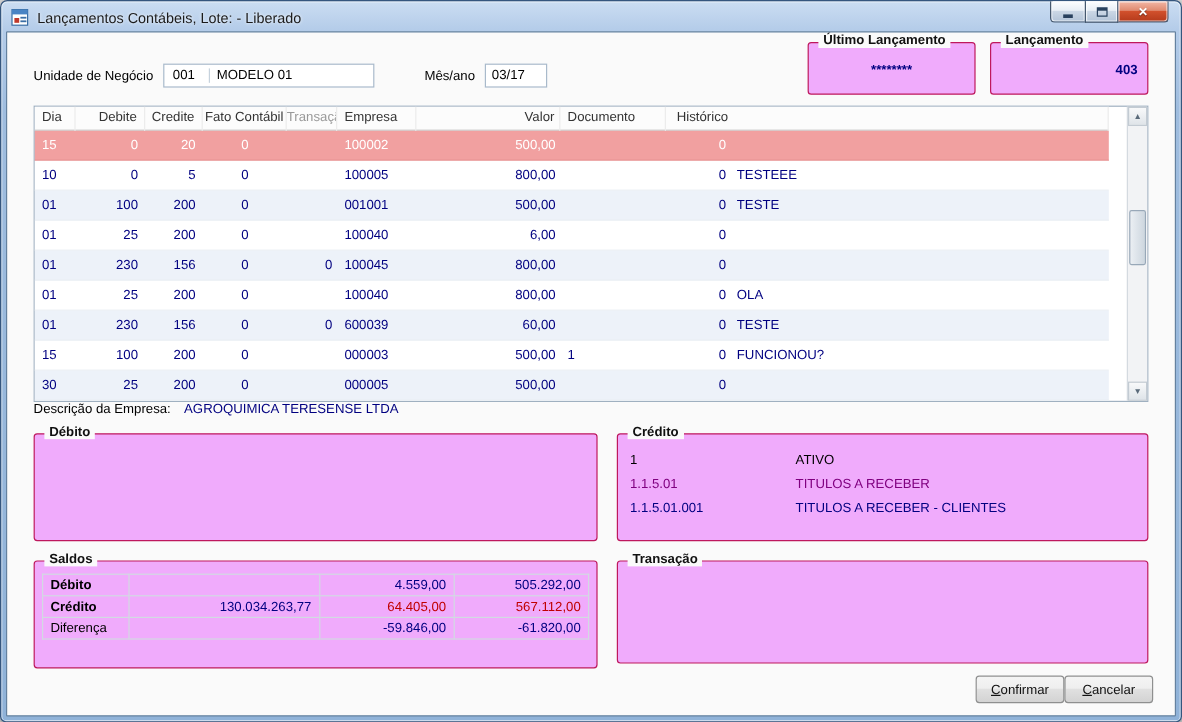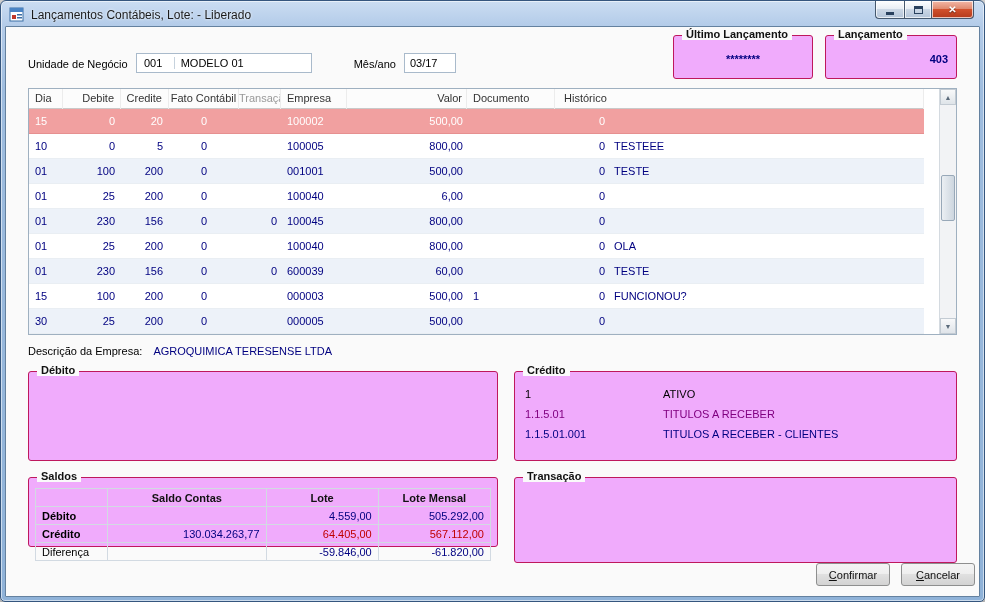"Descrição da Empresa: AGROQUIMICA" .descrow { margin-top: 10px -> none }
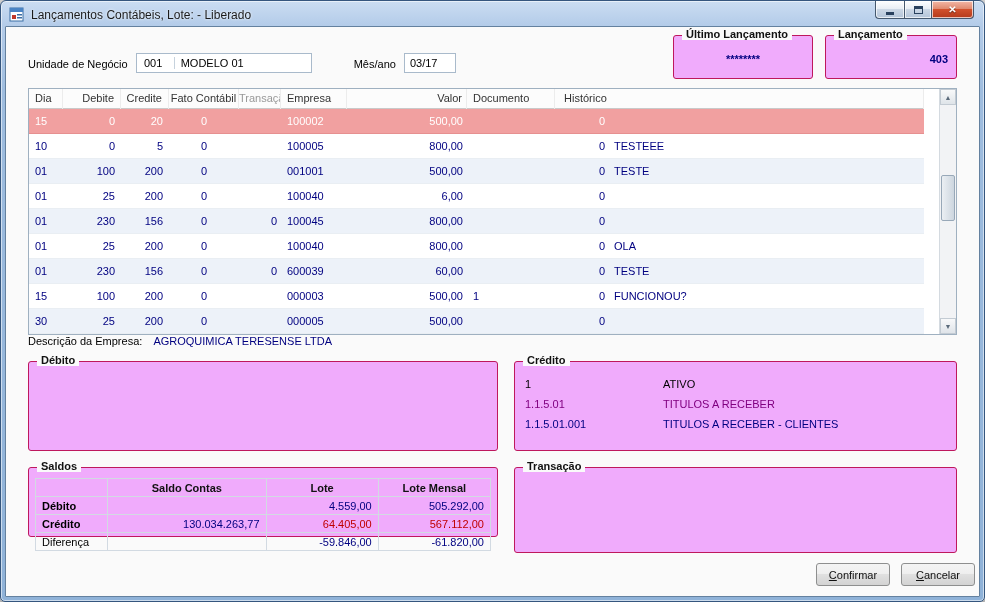"Saldos" .gbox.saldos { height: 70px -> 90px }
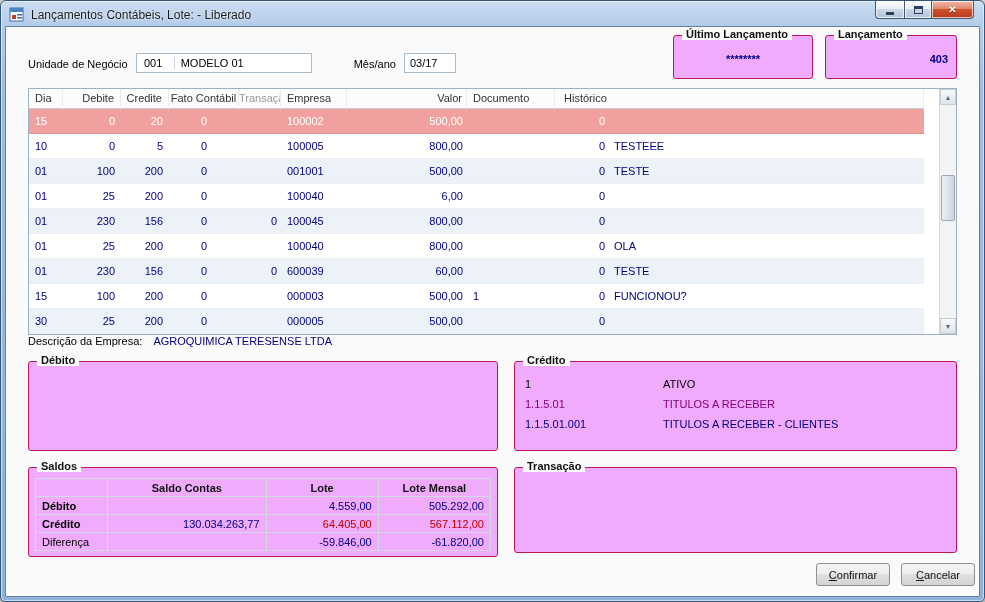"Saldo Contas" tr { html: <tr> <th></th> <th>Saldo Contas</th> <th>Lote</th> <th>Lote Mensal</th> </tr> -> none }
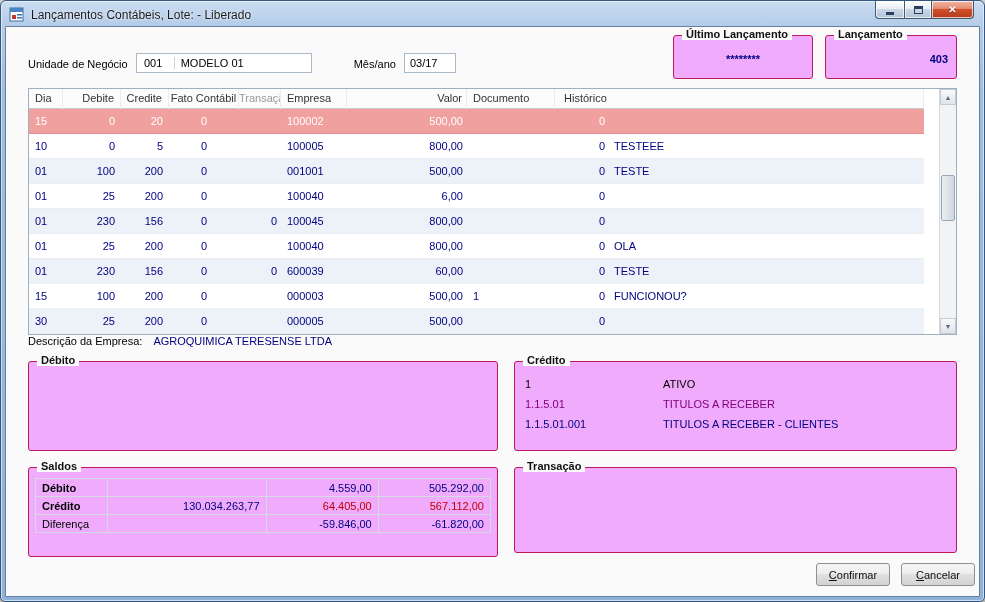"Confirmar" .btnrow { gap: 11px -> none; right: 4px -> 18px }
